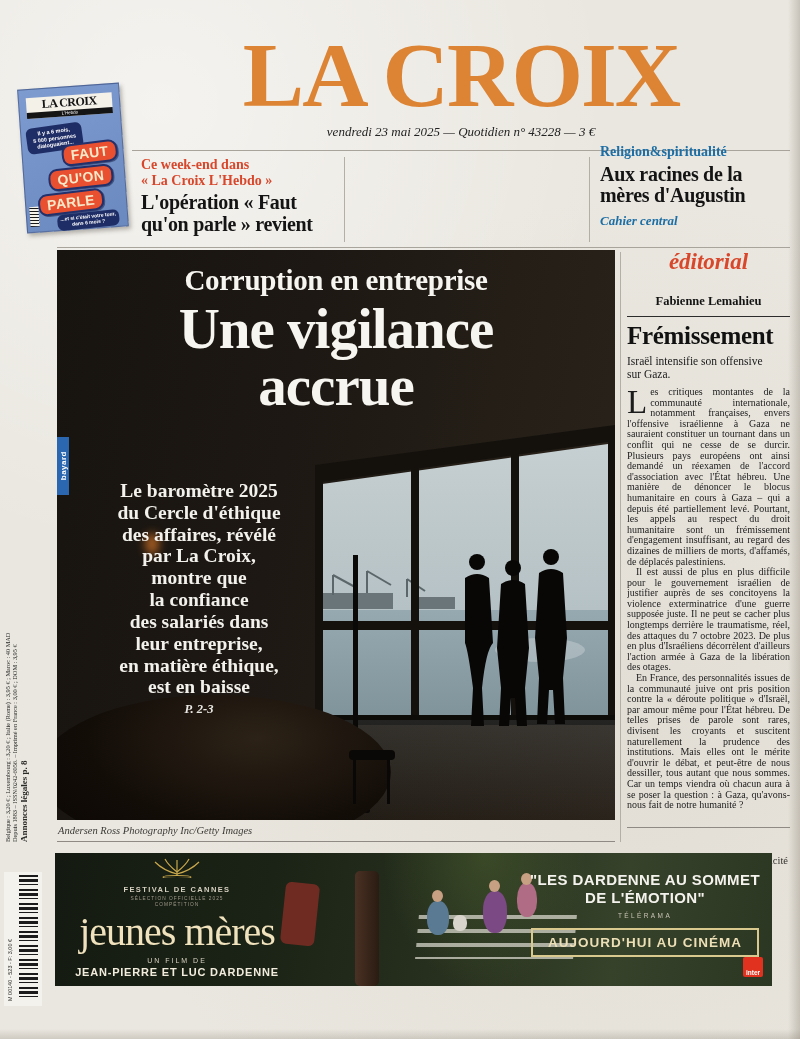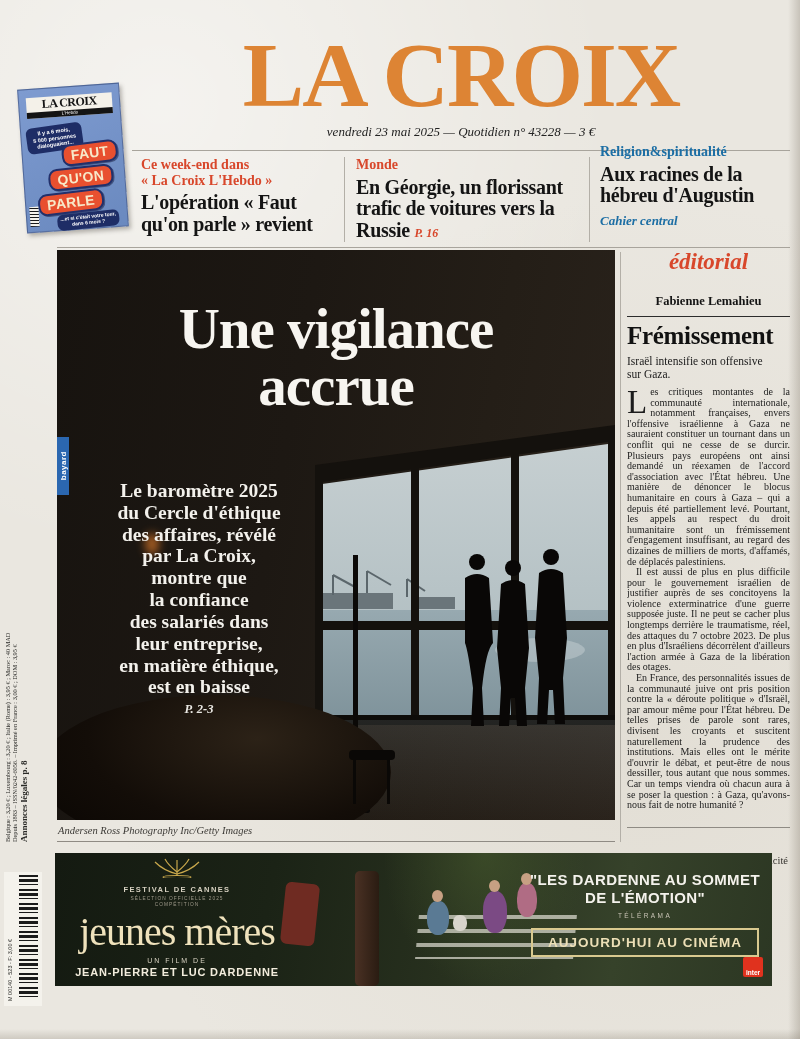"Monde" div.abs { html: <div> <div>Monde</div> <div><span>En Géorgie, un florissant trafic de voitures vers la Russie</span> <span>P. 16</span></div> </div> -> none }
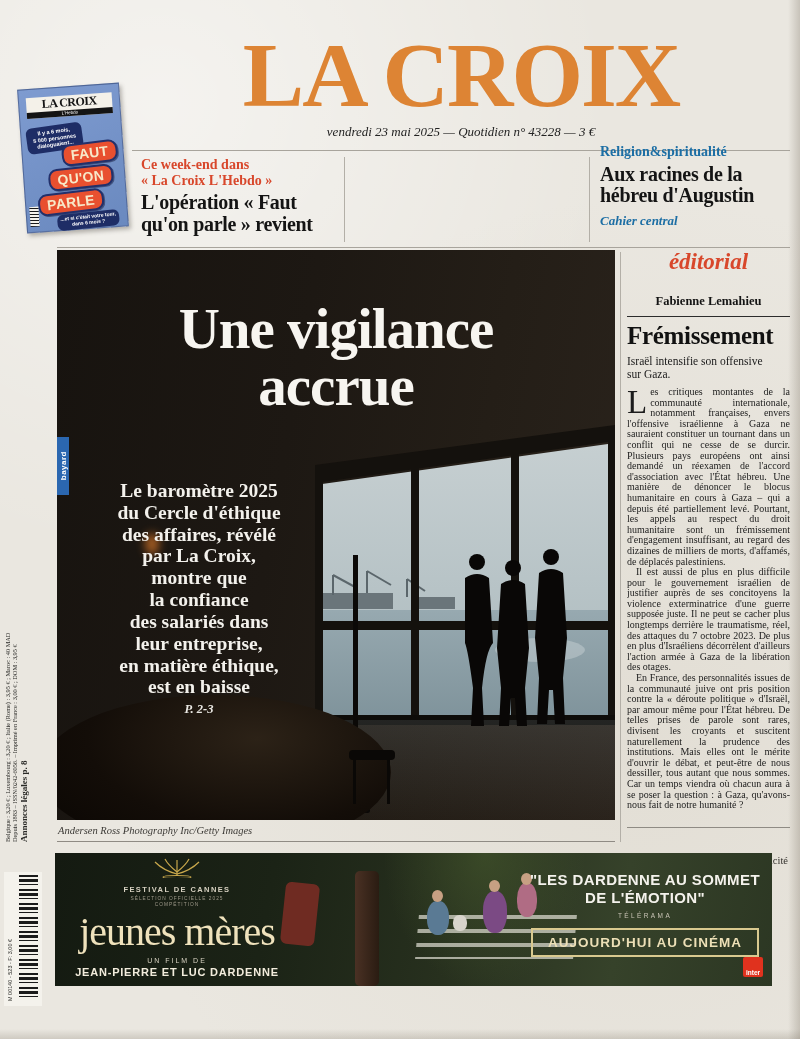"Aux racines de la hébreu" div.t-headline { text: hébreu -> mères }
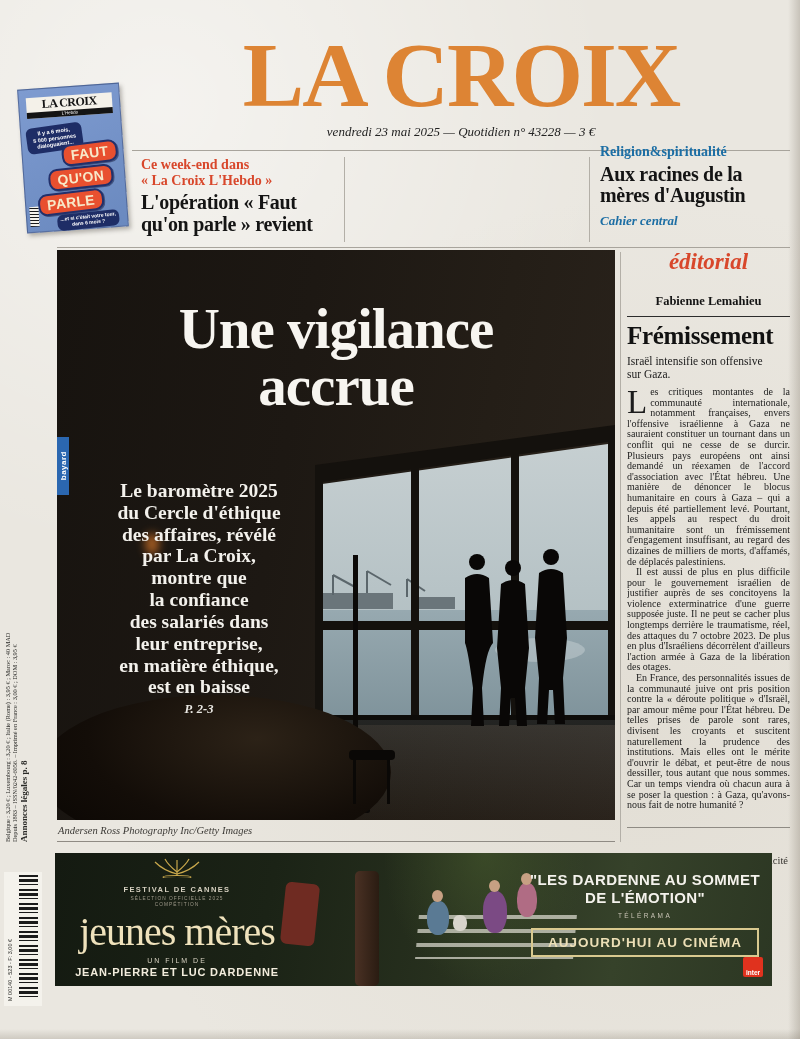"Corruption en entreprise" div.abs { html: none -> <div>Corruption en entreprise</div> }
